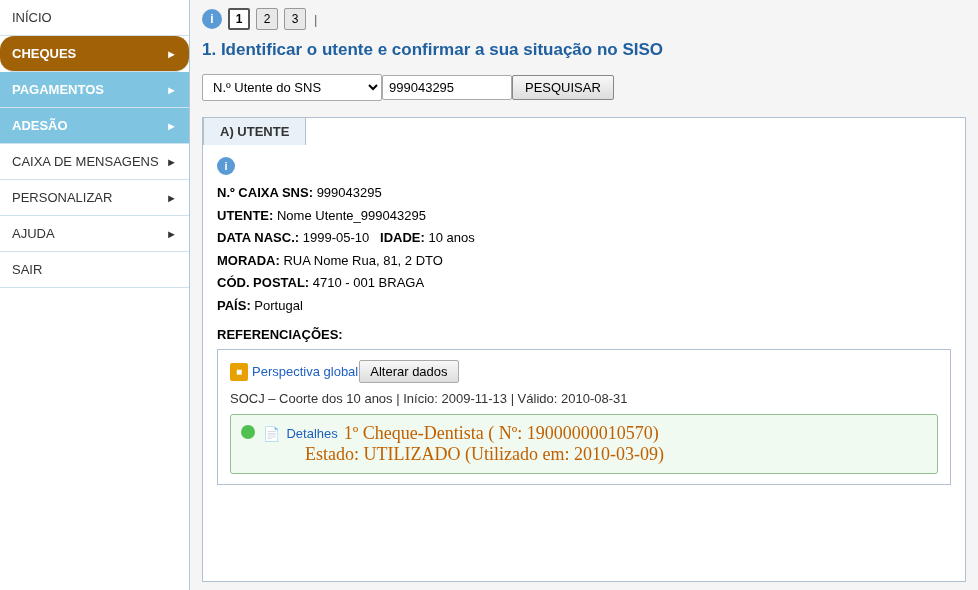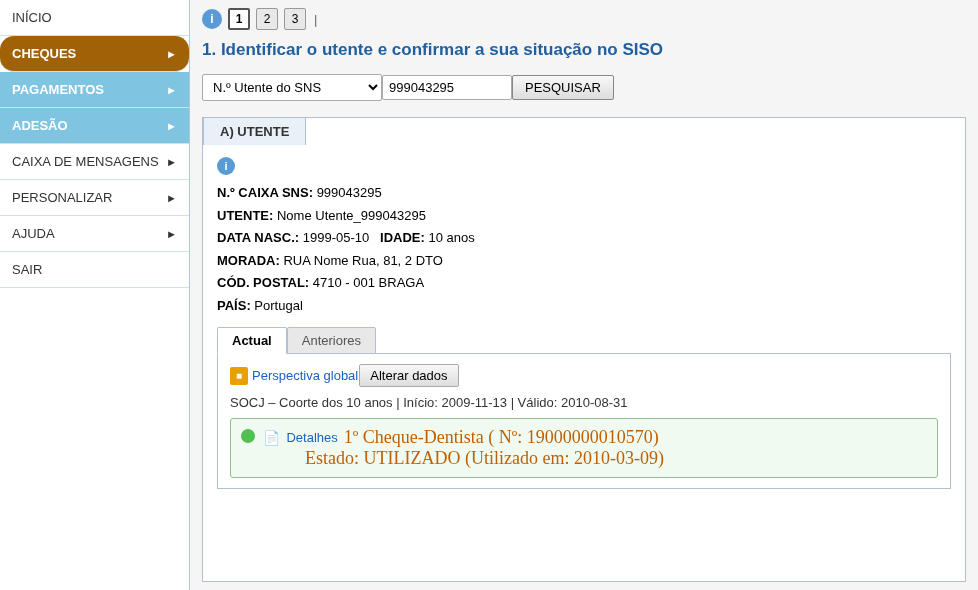"REFERENCIAÇÕES:" div.referencias-title { html: none -> <div>REFERENCIAÇÕES:</div> }
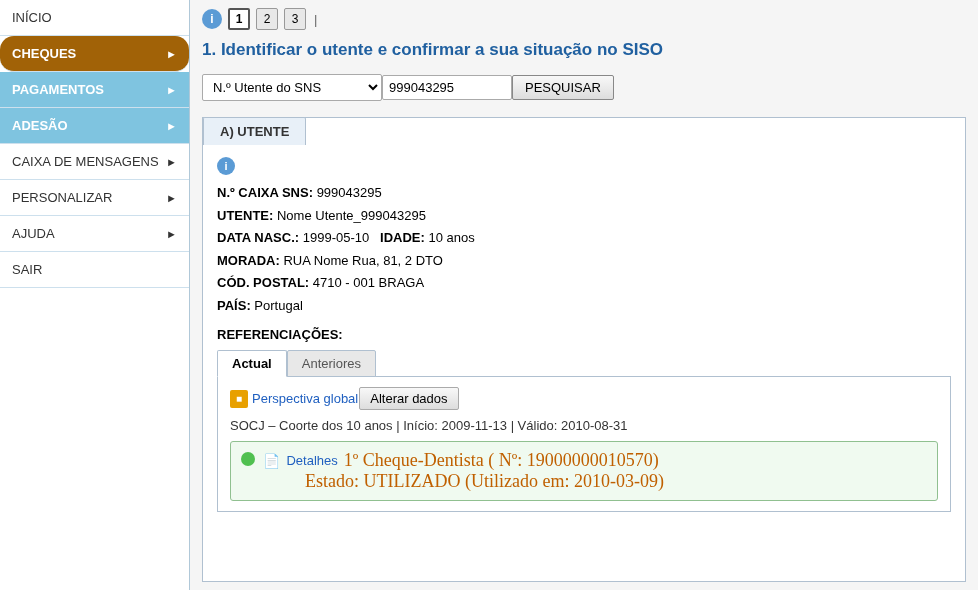"Actual" div.inner-tabs { html: <div> <div>Actual</div> <div>Anteriores</div> </div> -> none }
